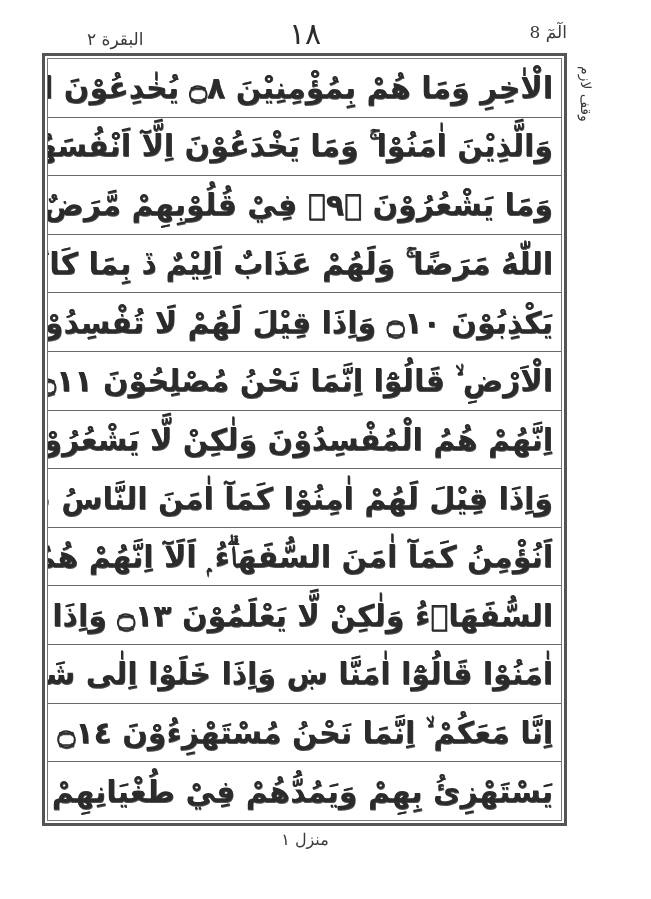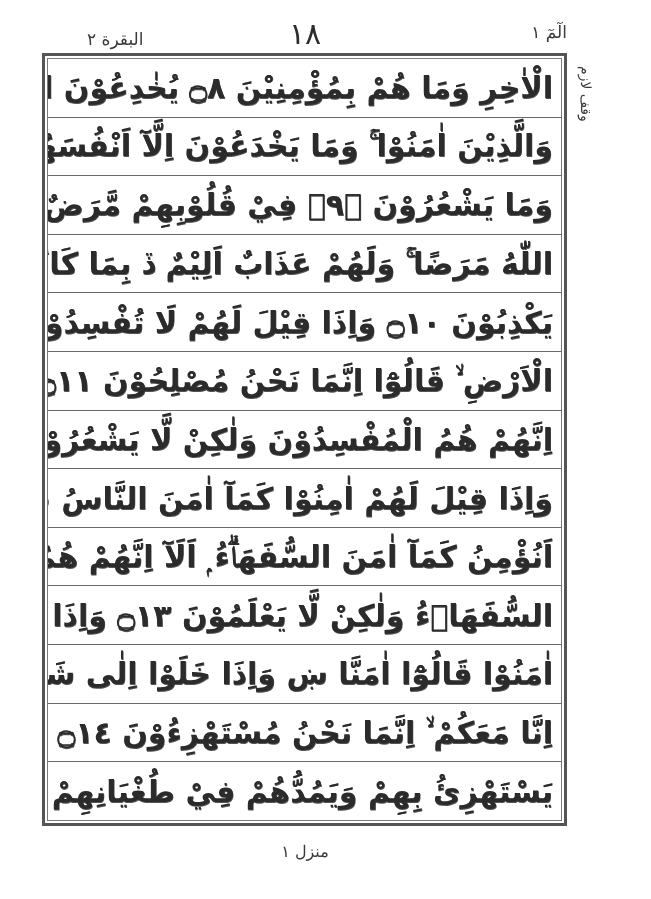"الٓمٓ ١" span.right { text: ١ -> 8 }
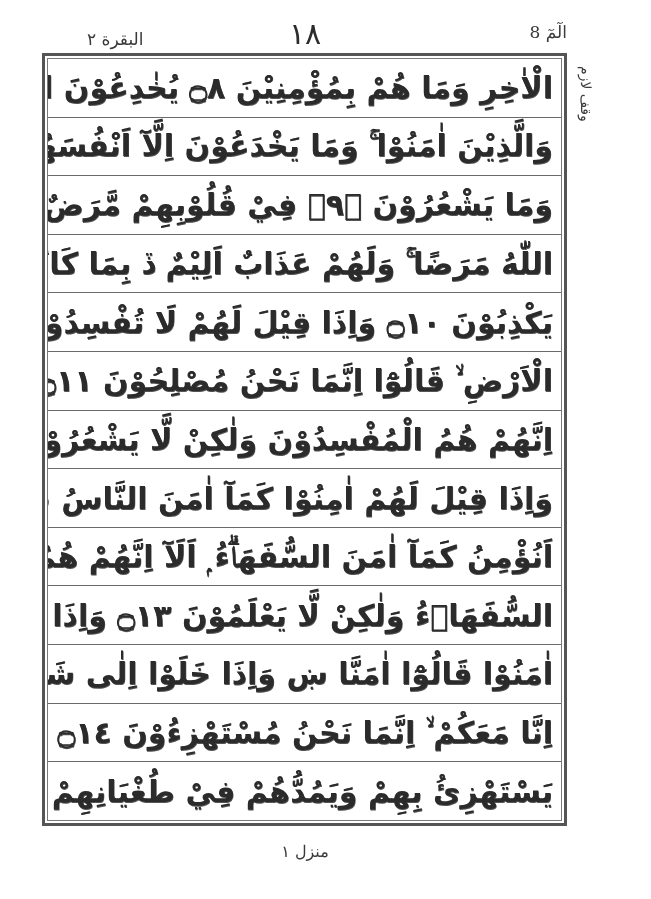"منزل ١" .footer { margin-top: 12px -> none }
